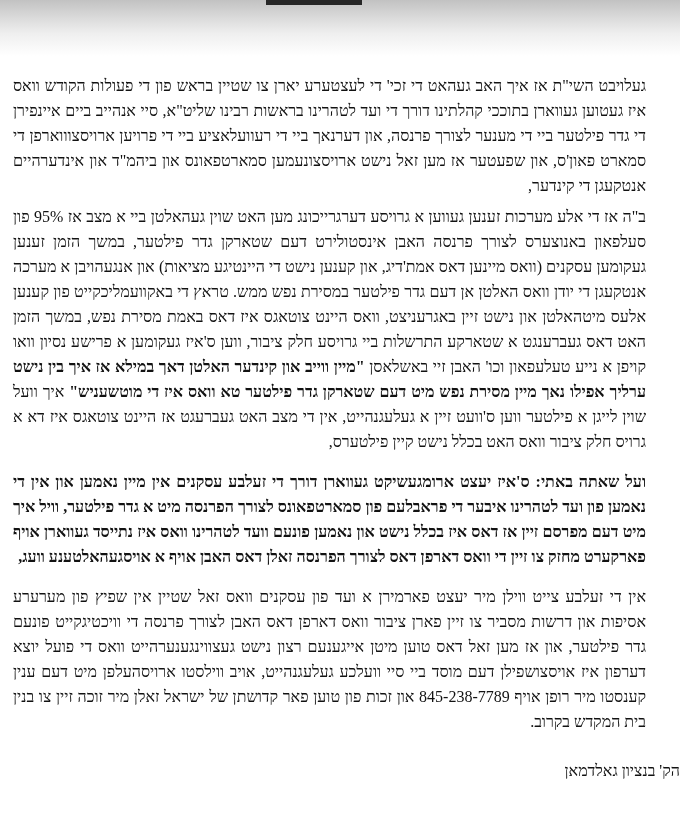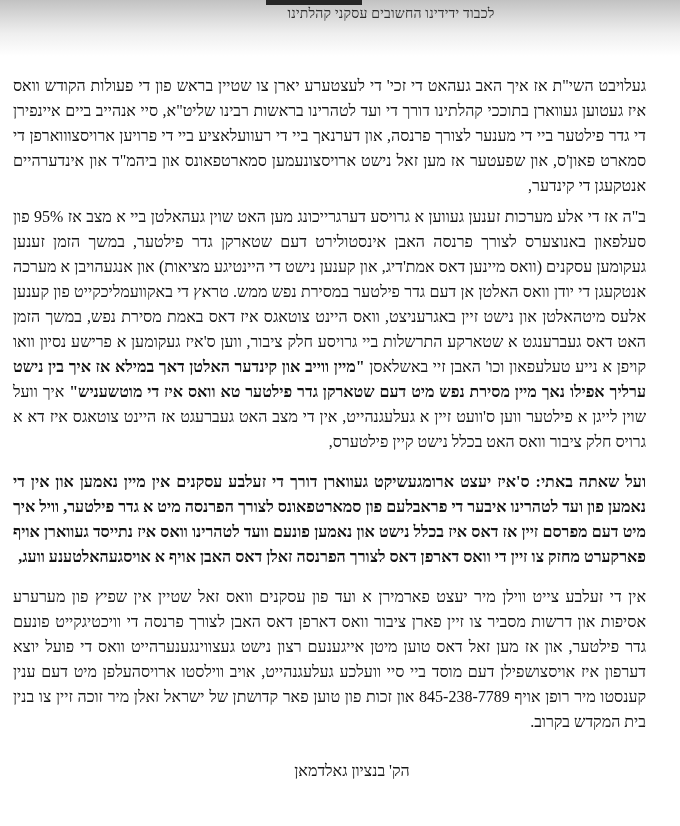"לכבוד ידידינו החשובים עסקני קהלתינו" div.header-title { html: <div>לכבוד ידידינו החשובים עסקני קהלתינו</div> -> none }
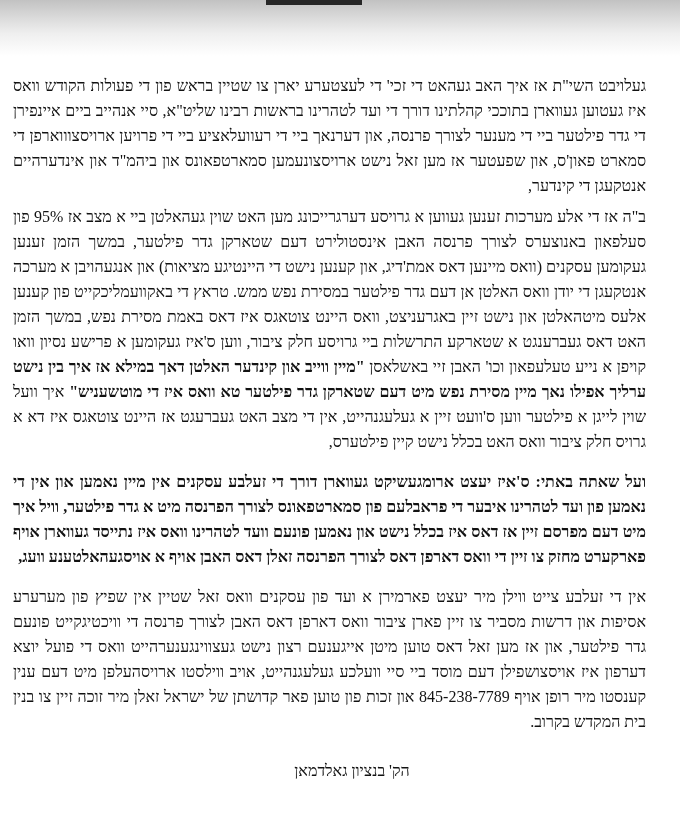"הק' בנציון גאלדמאן" .signature { text-align: center -> right }
